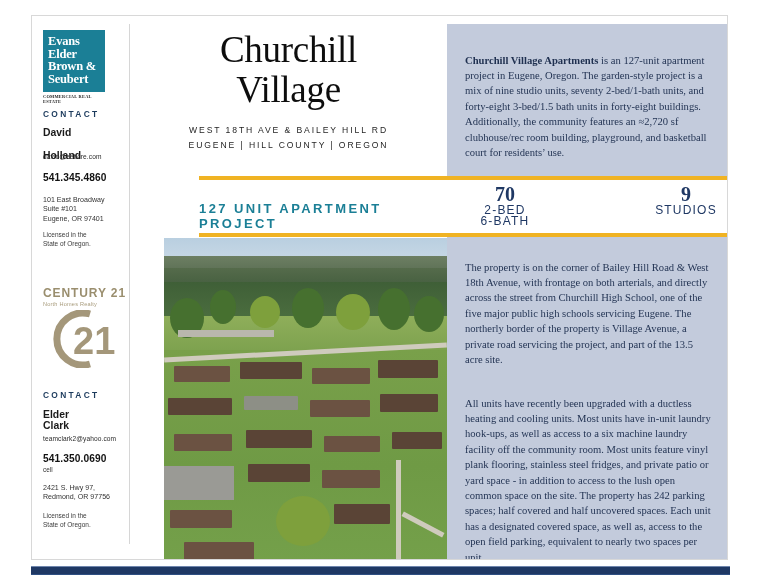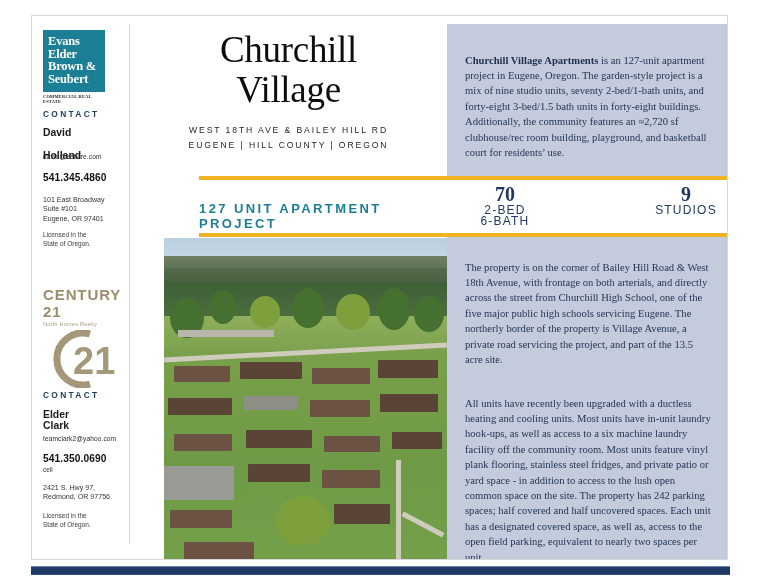"CENTURY 21" .c21-top { font-size: 15px -> 12px }
